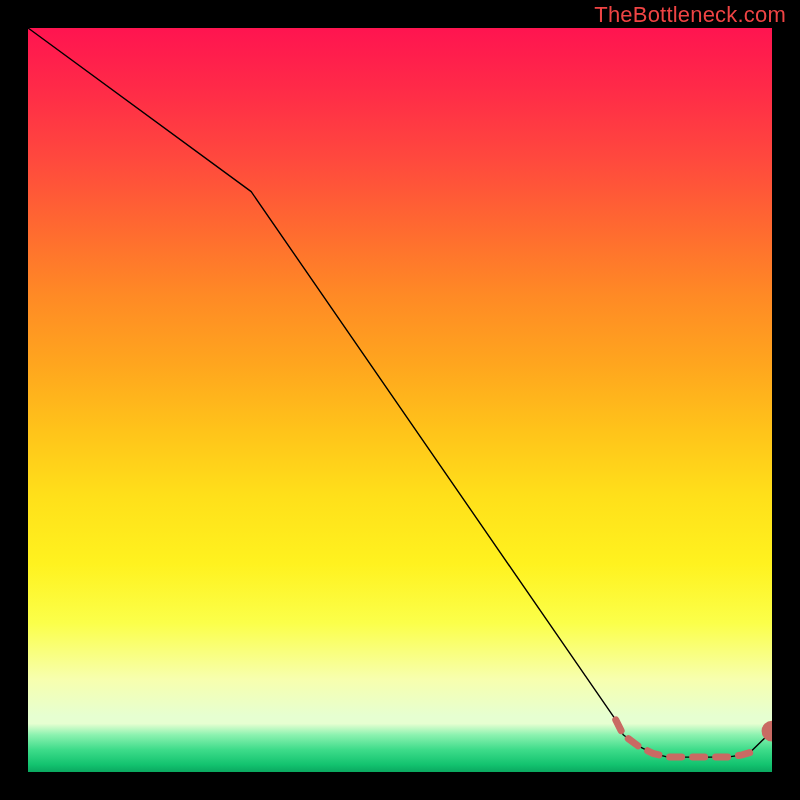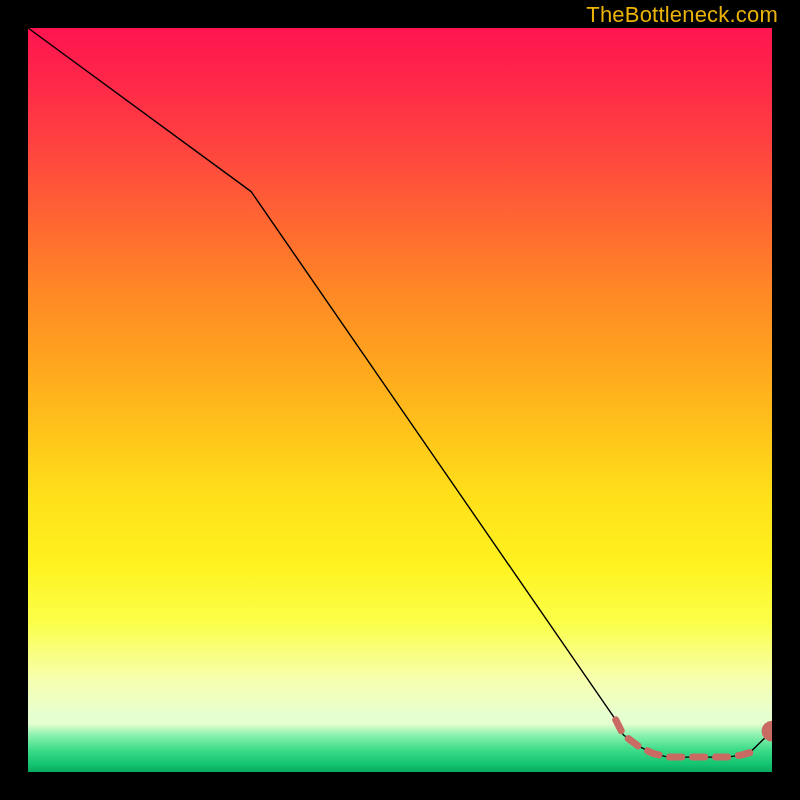"TheBottleneck.com" .watermark { color: #eab308 -> #ef4444; right: 22px -> 14px }
